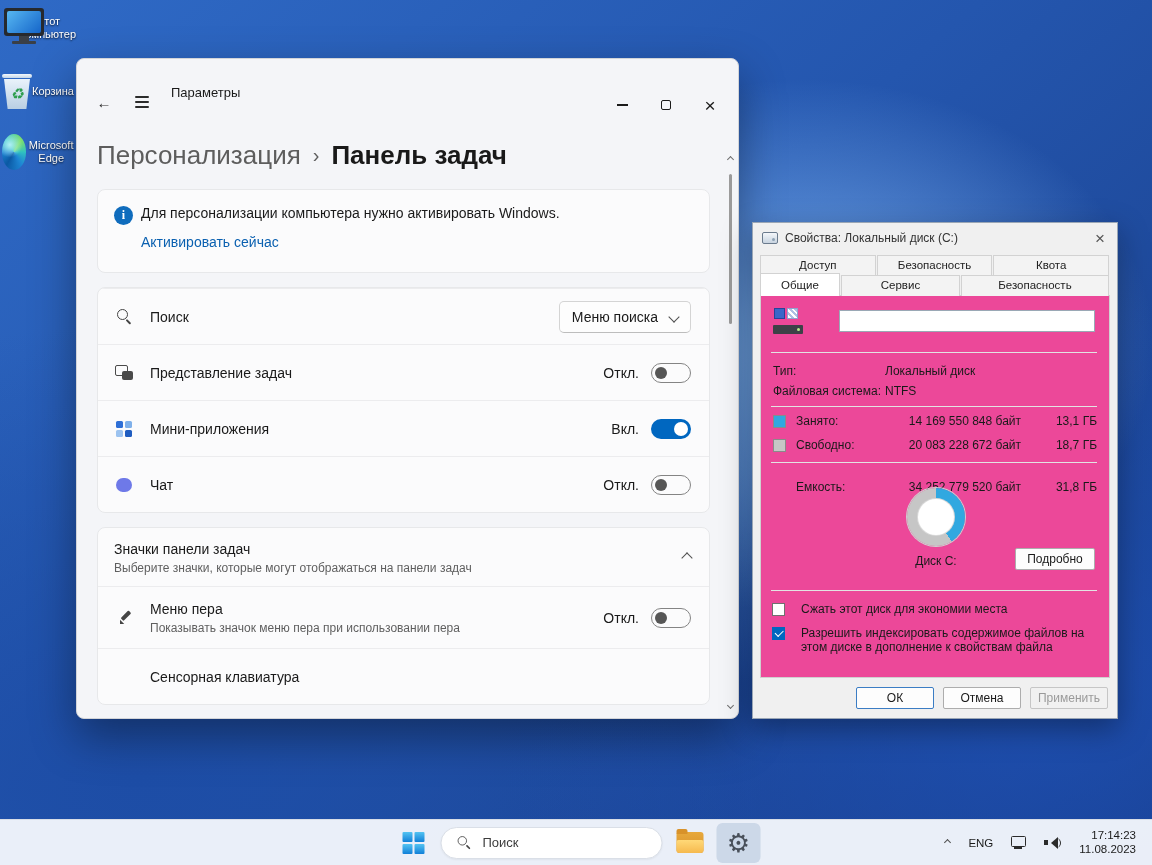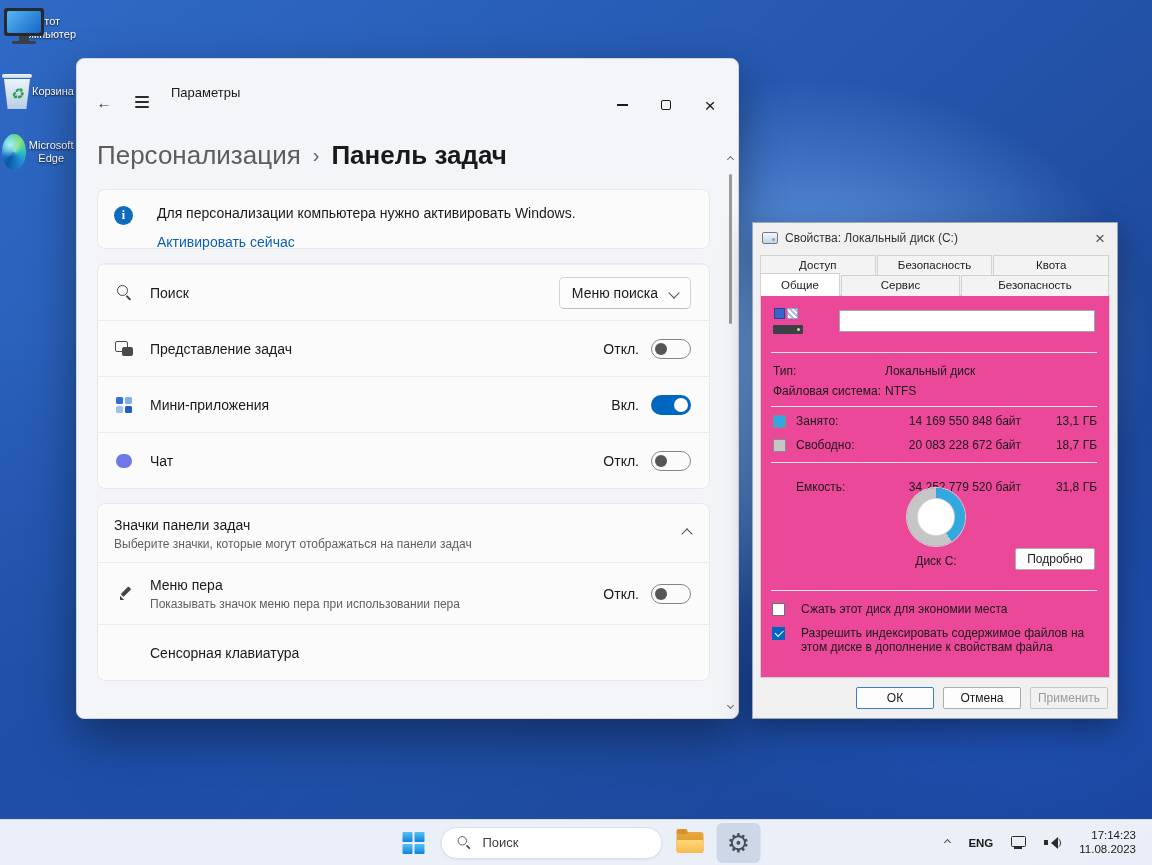"Для персонализации компьютера нужно" .banner { gap: 24px -> 8px; height: 60px -> 84px }
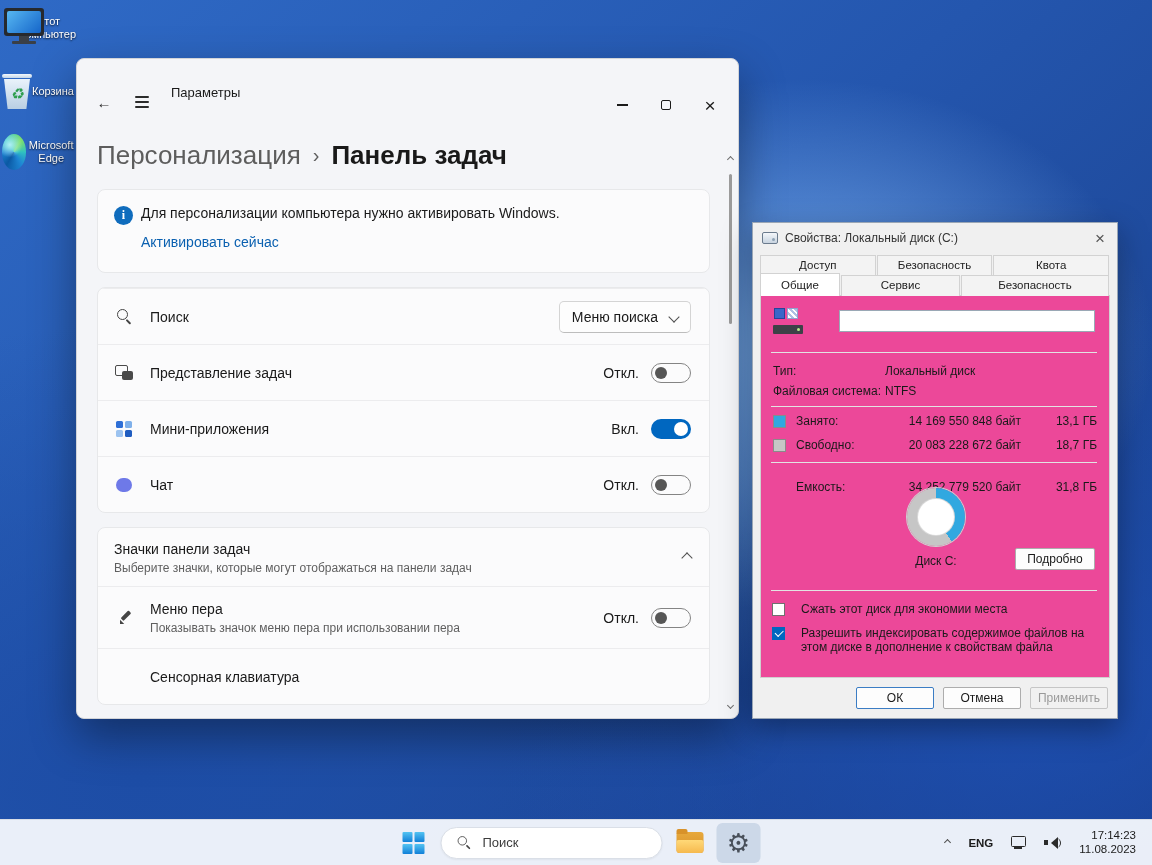"ENG" .tray-btn { font-weight: bold -> none }
